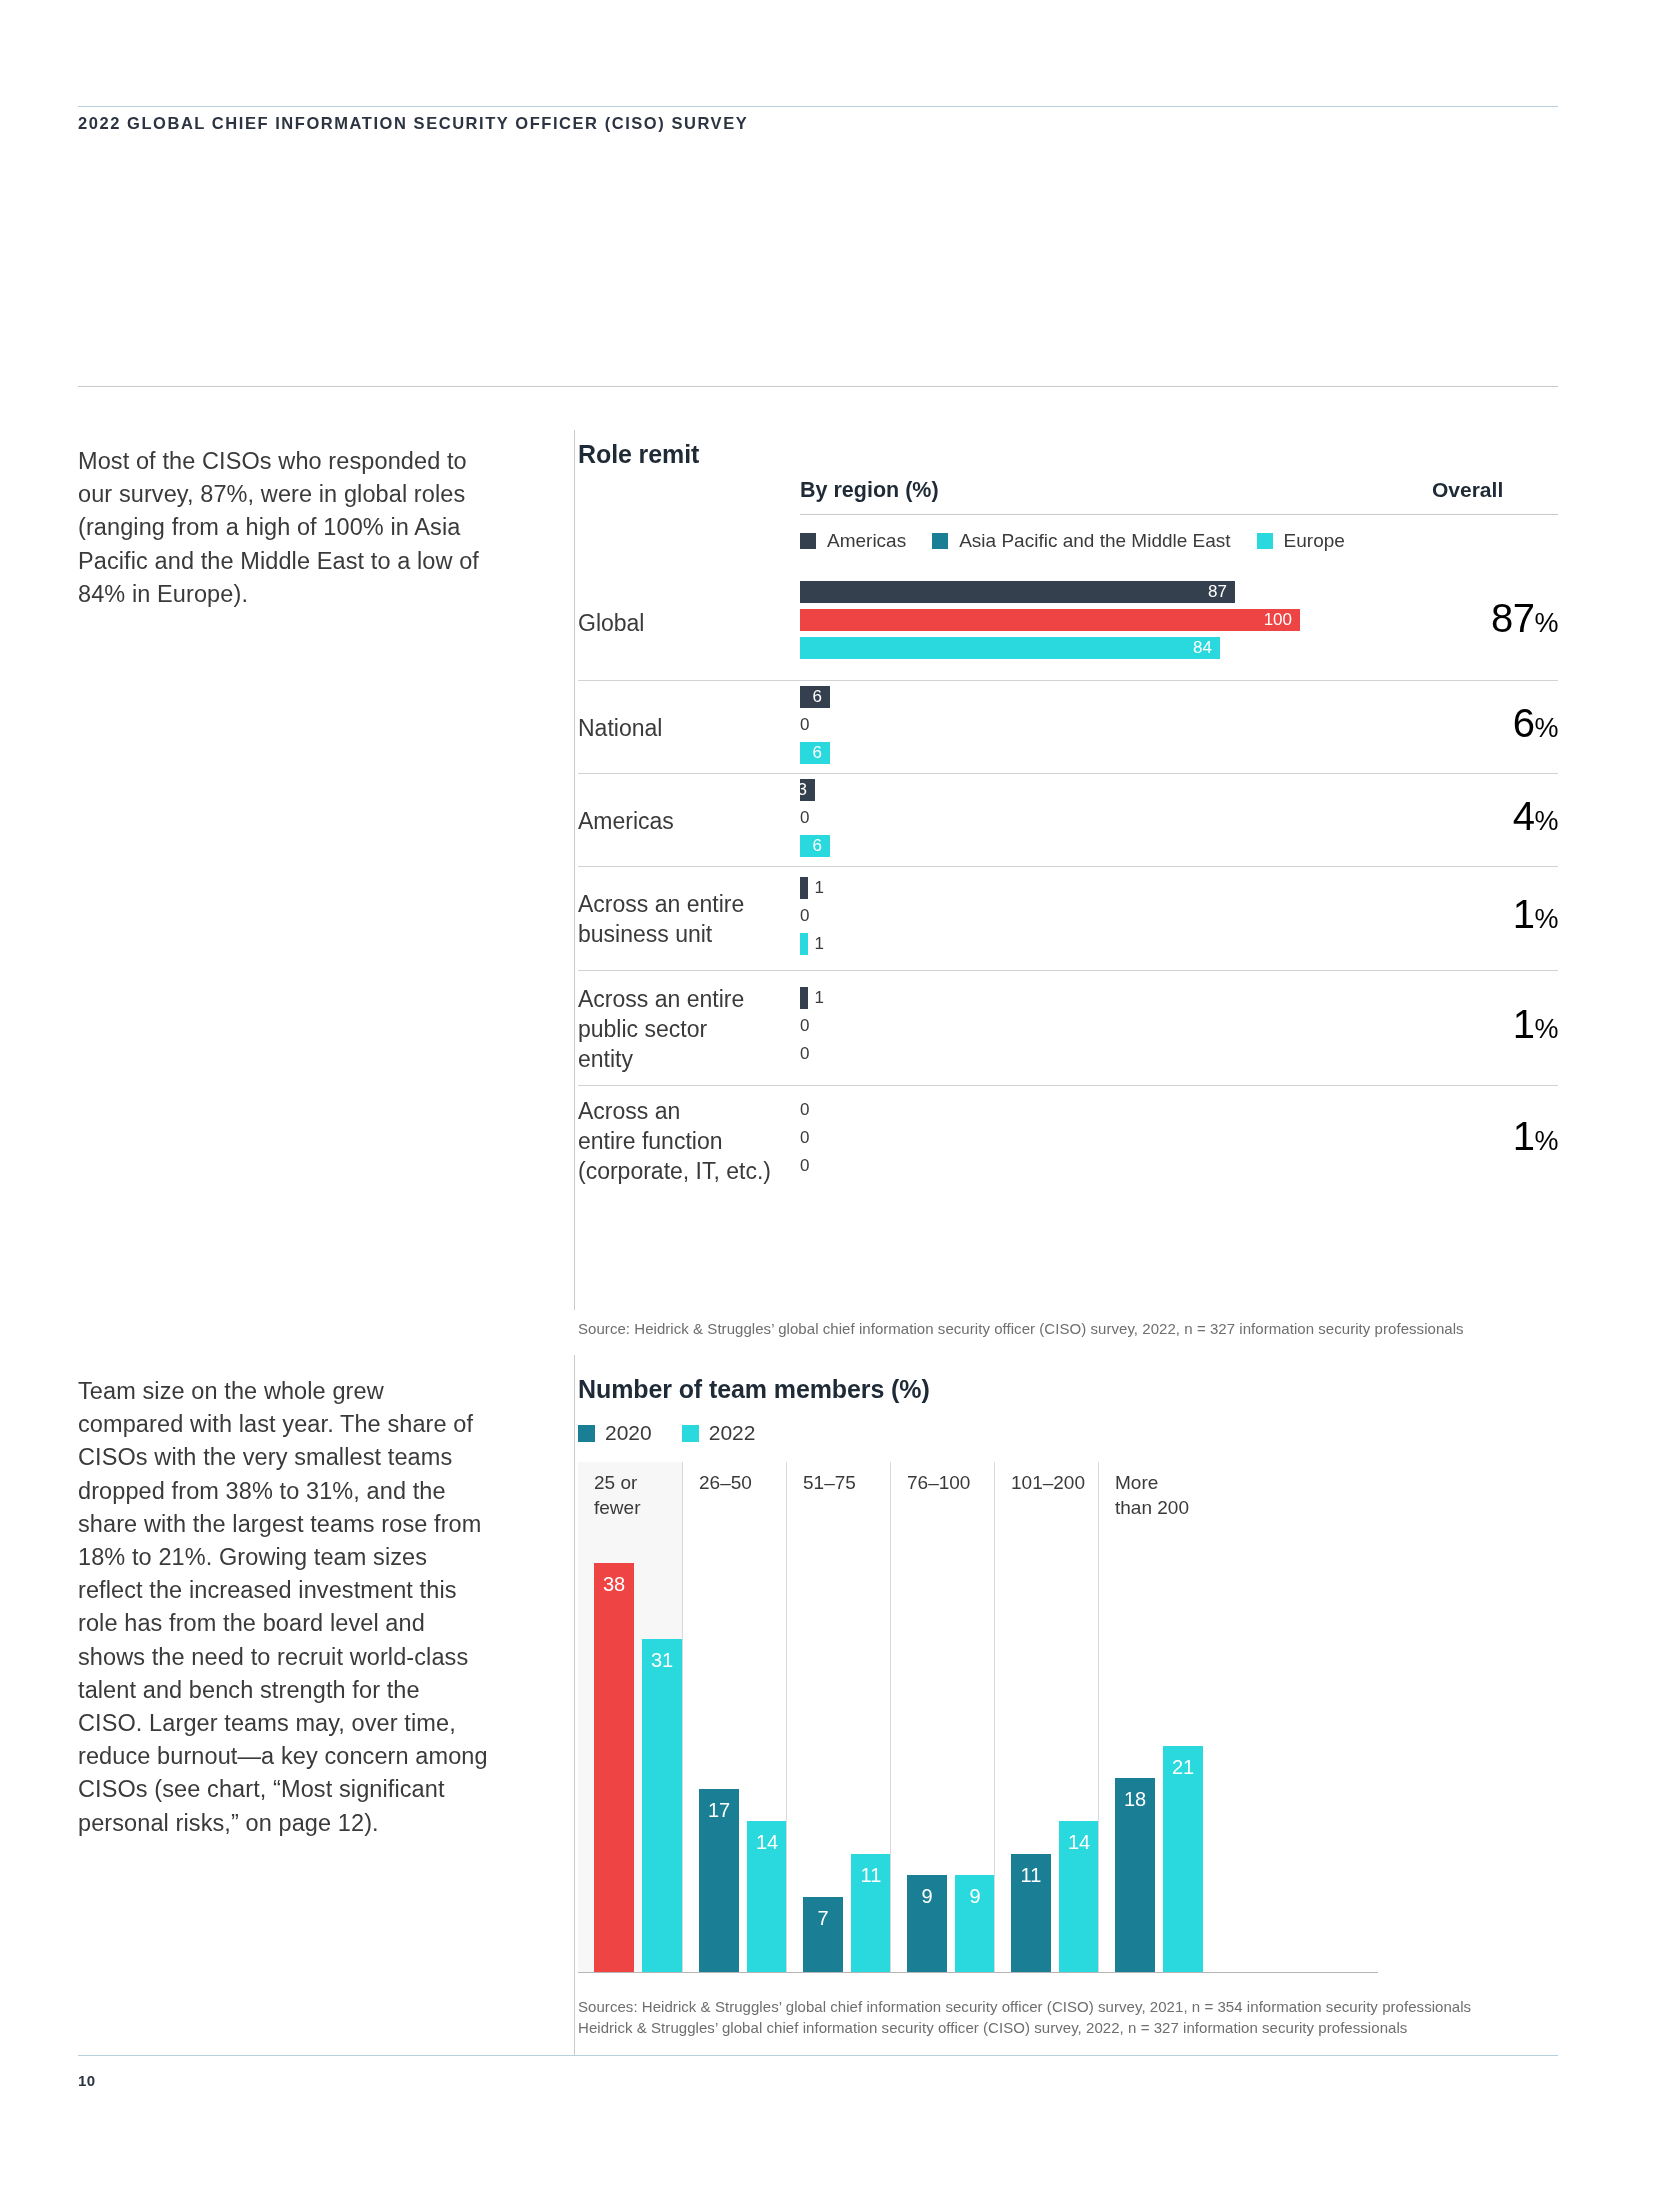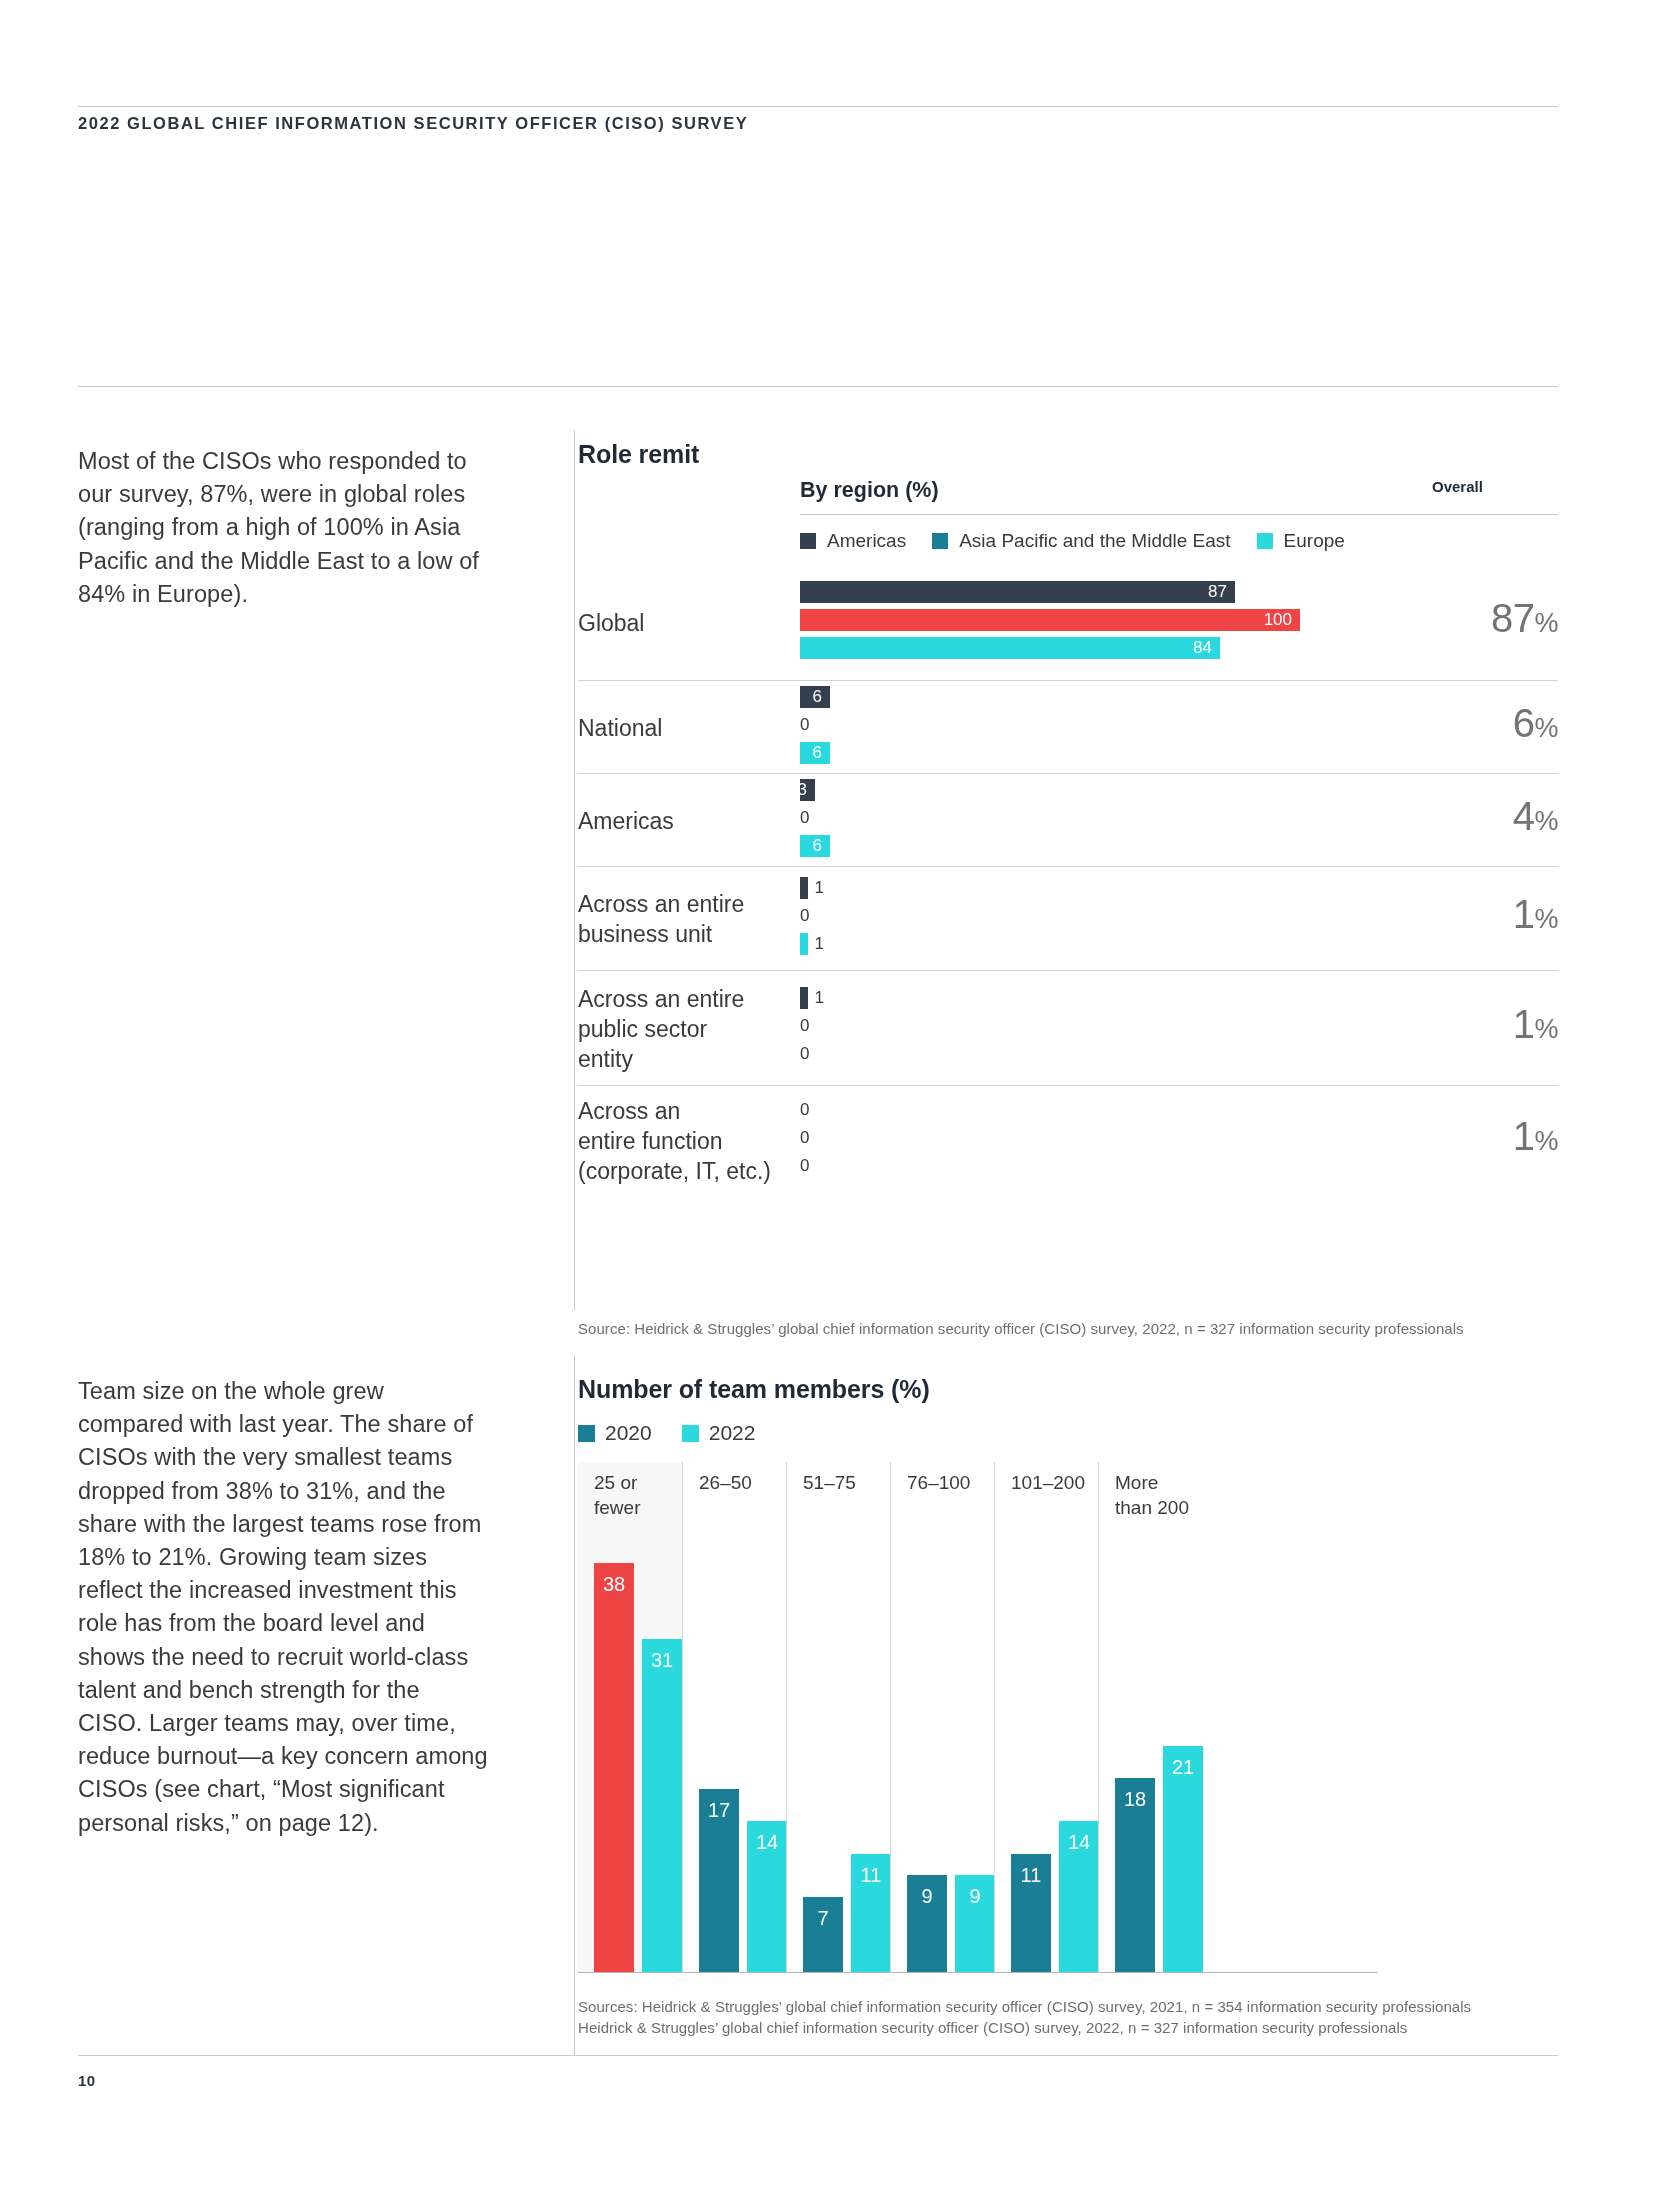"Overall" .rr-overall { font-size: 15px -> 21px }
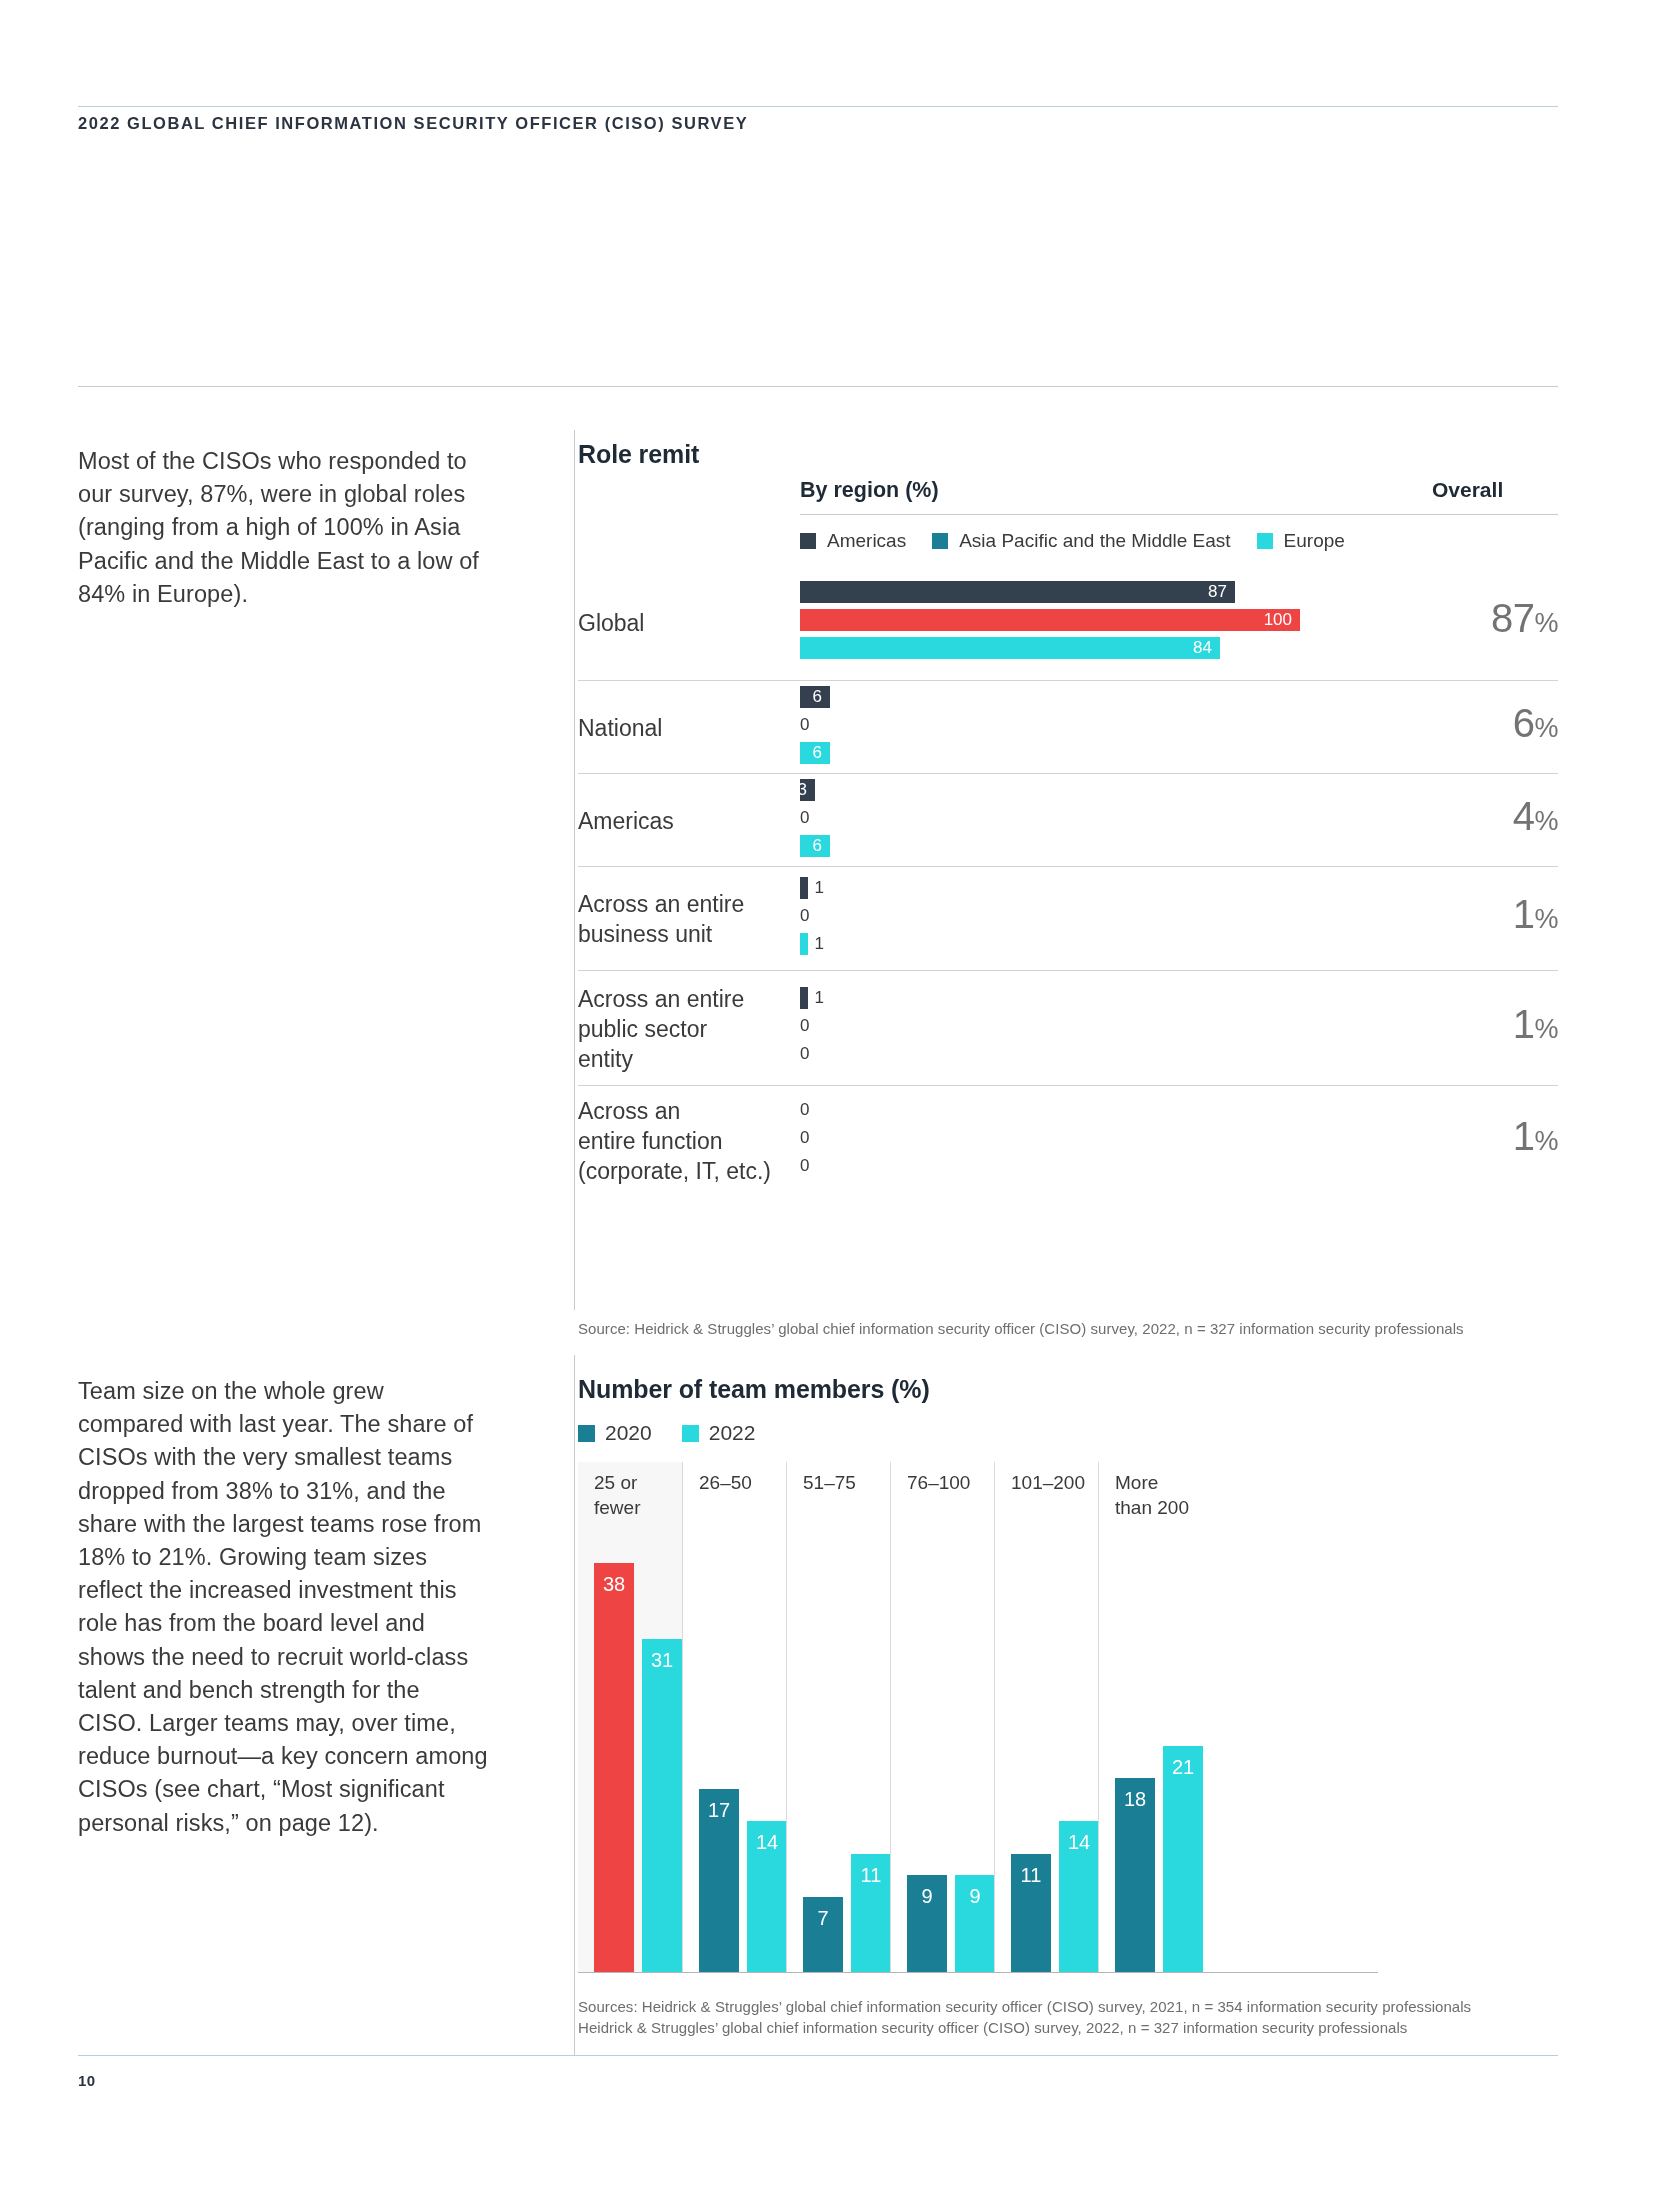"87%" .rr-overall-val { color: #737373 -> #000000 }
